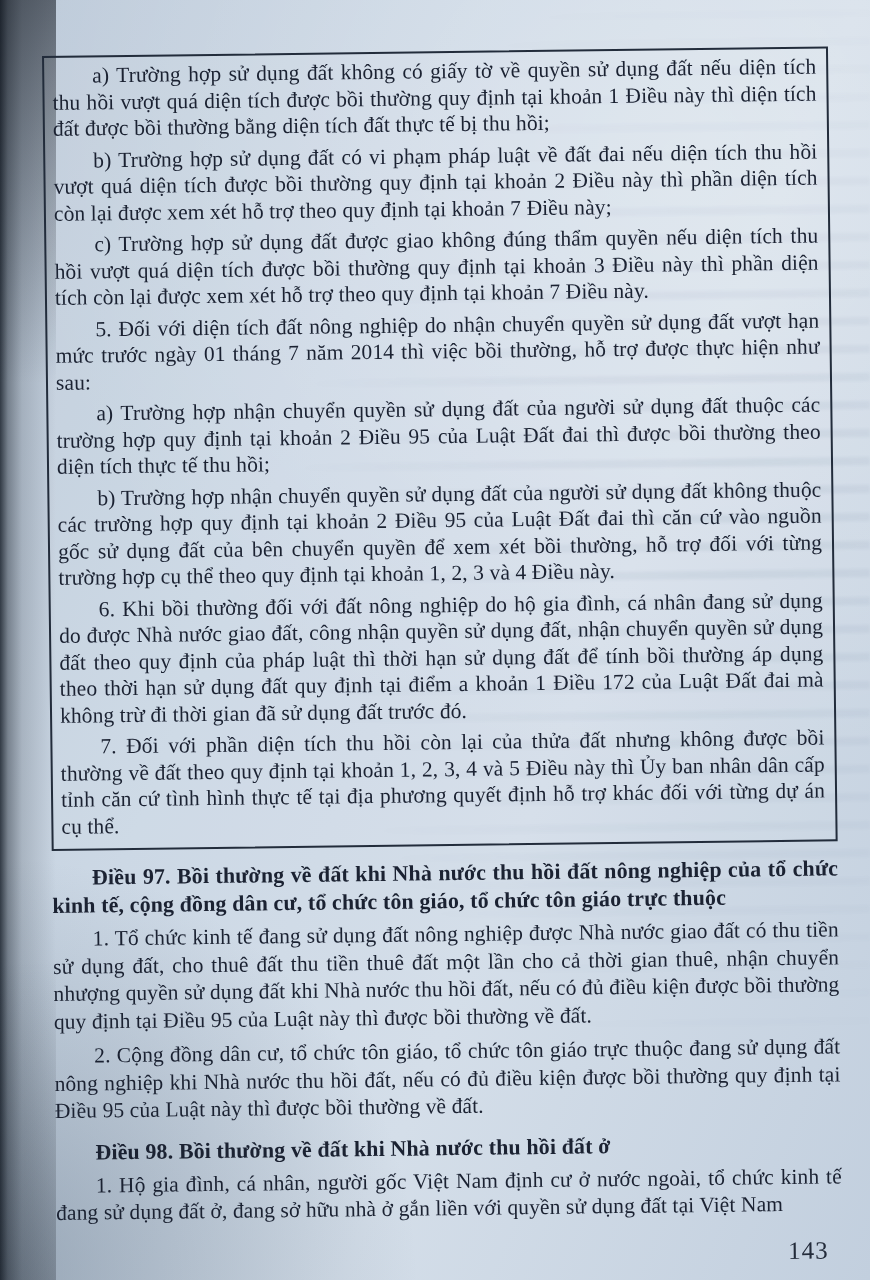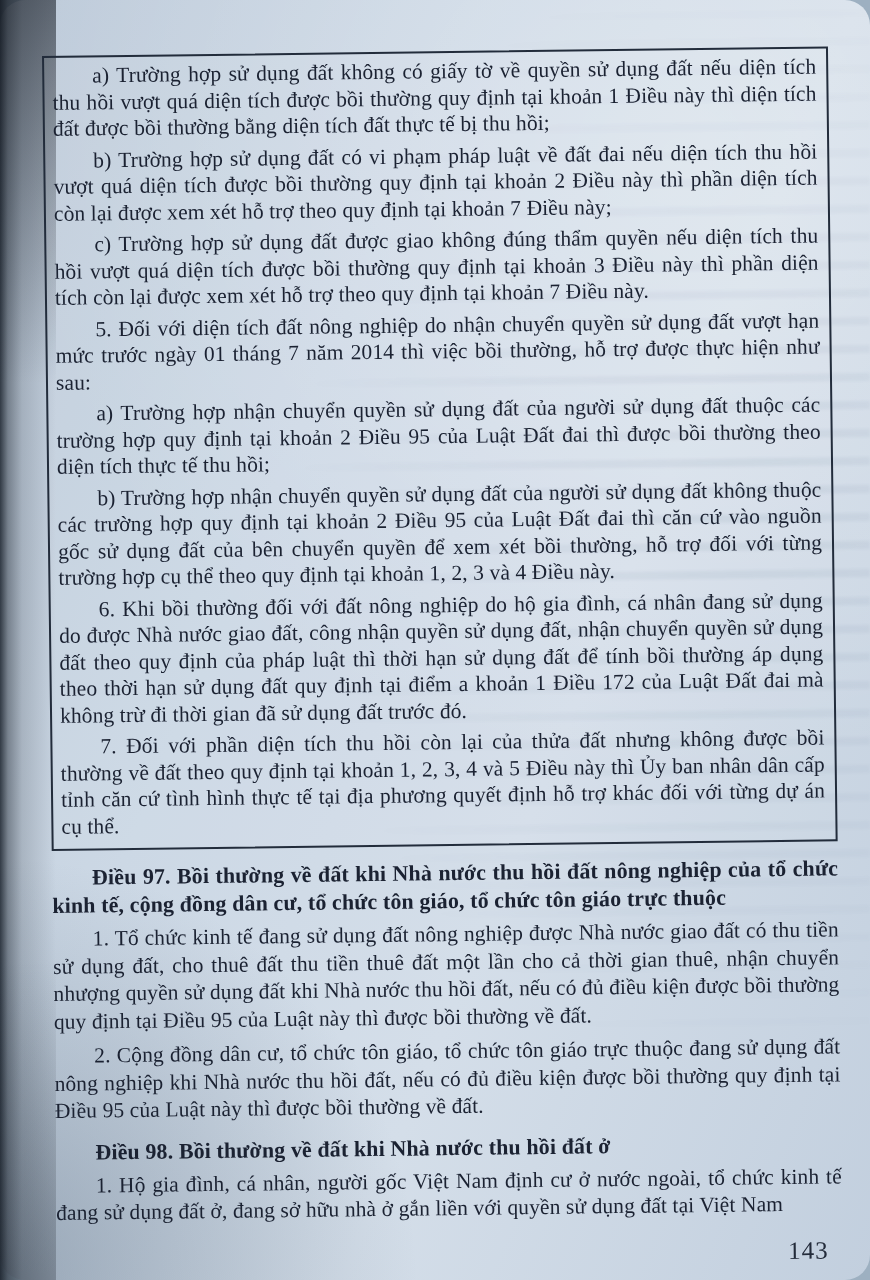"a) Trường hợp sử dụng" .page { border-radius: 25px -> none }
